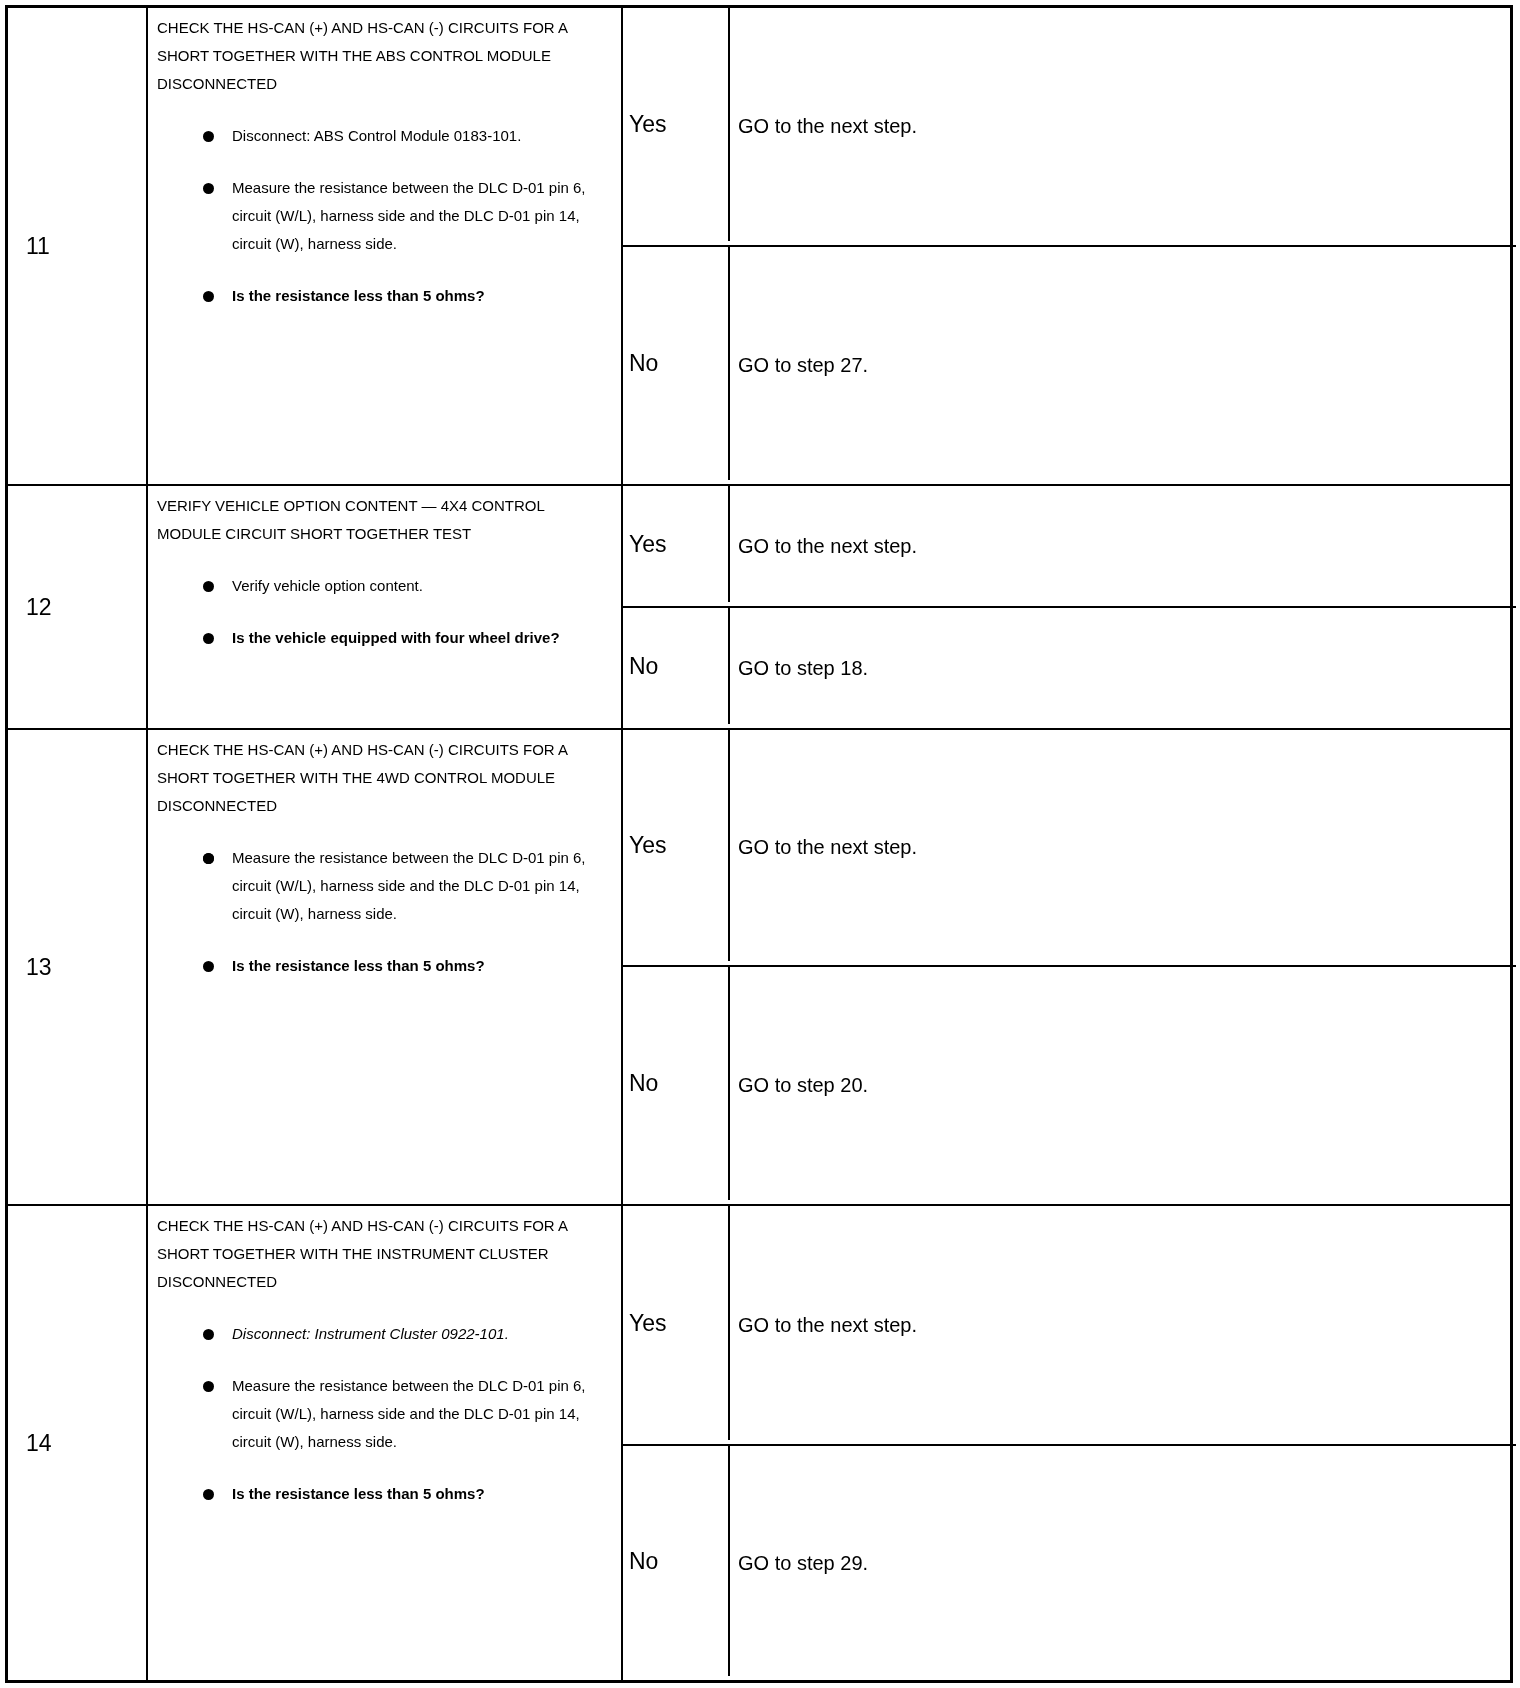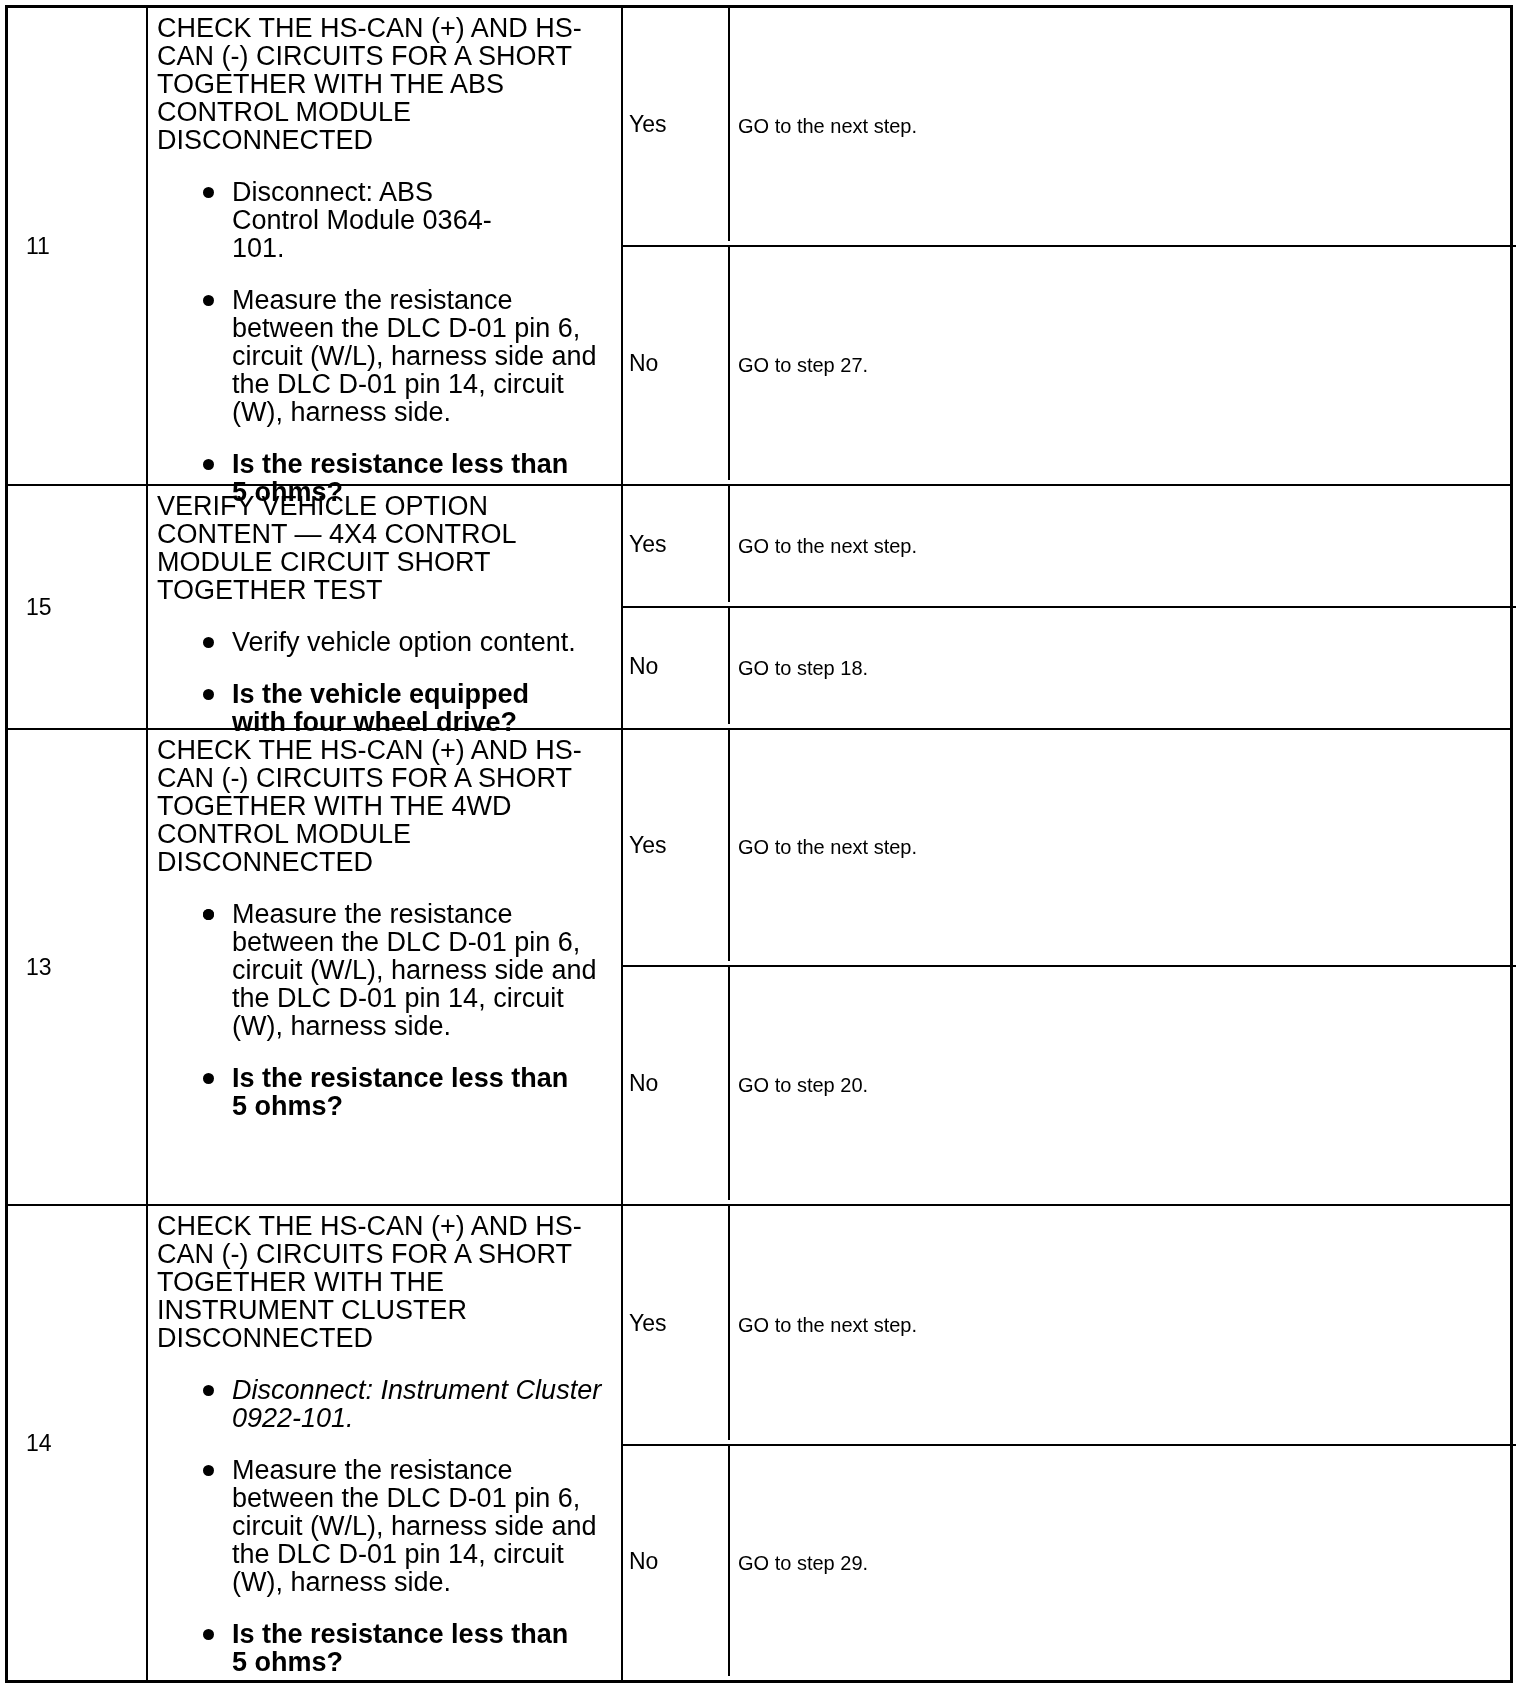"CHECK THE HS-CAN (+) AND" .c-action { font-size: 27px -> 15px }
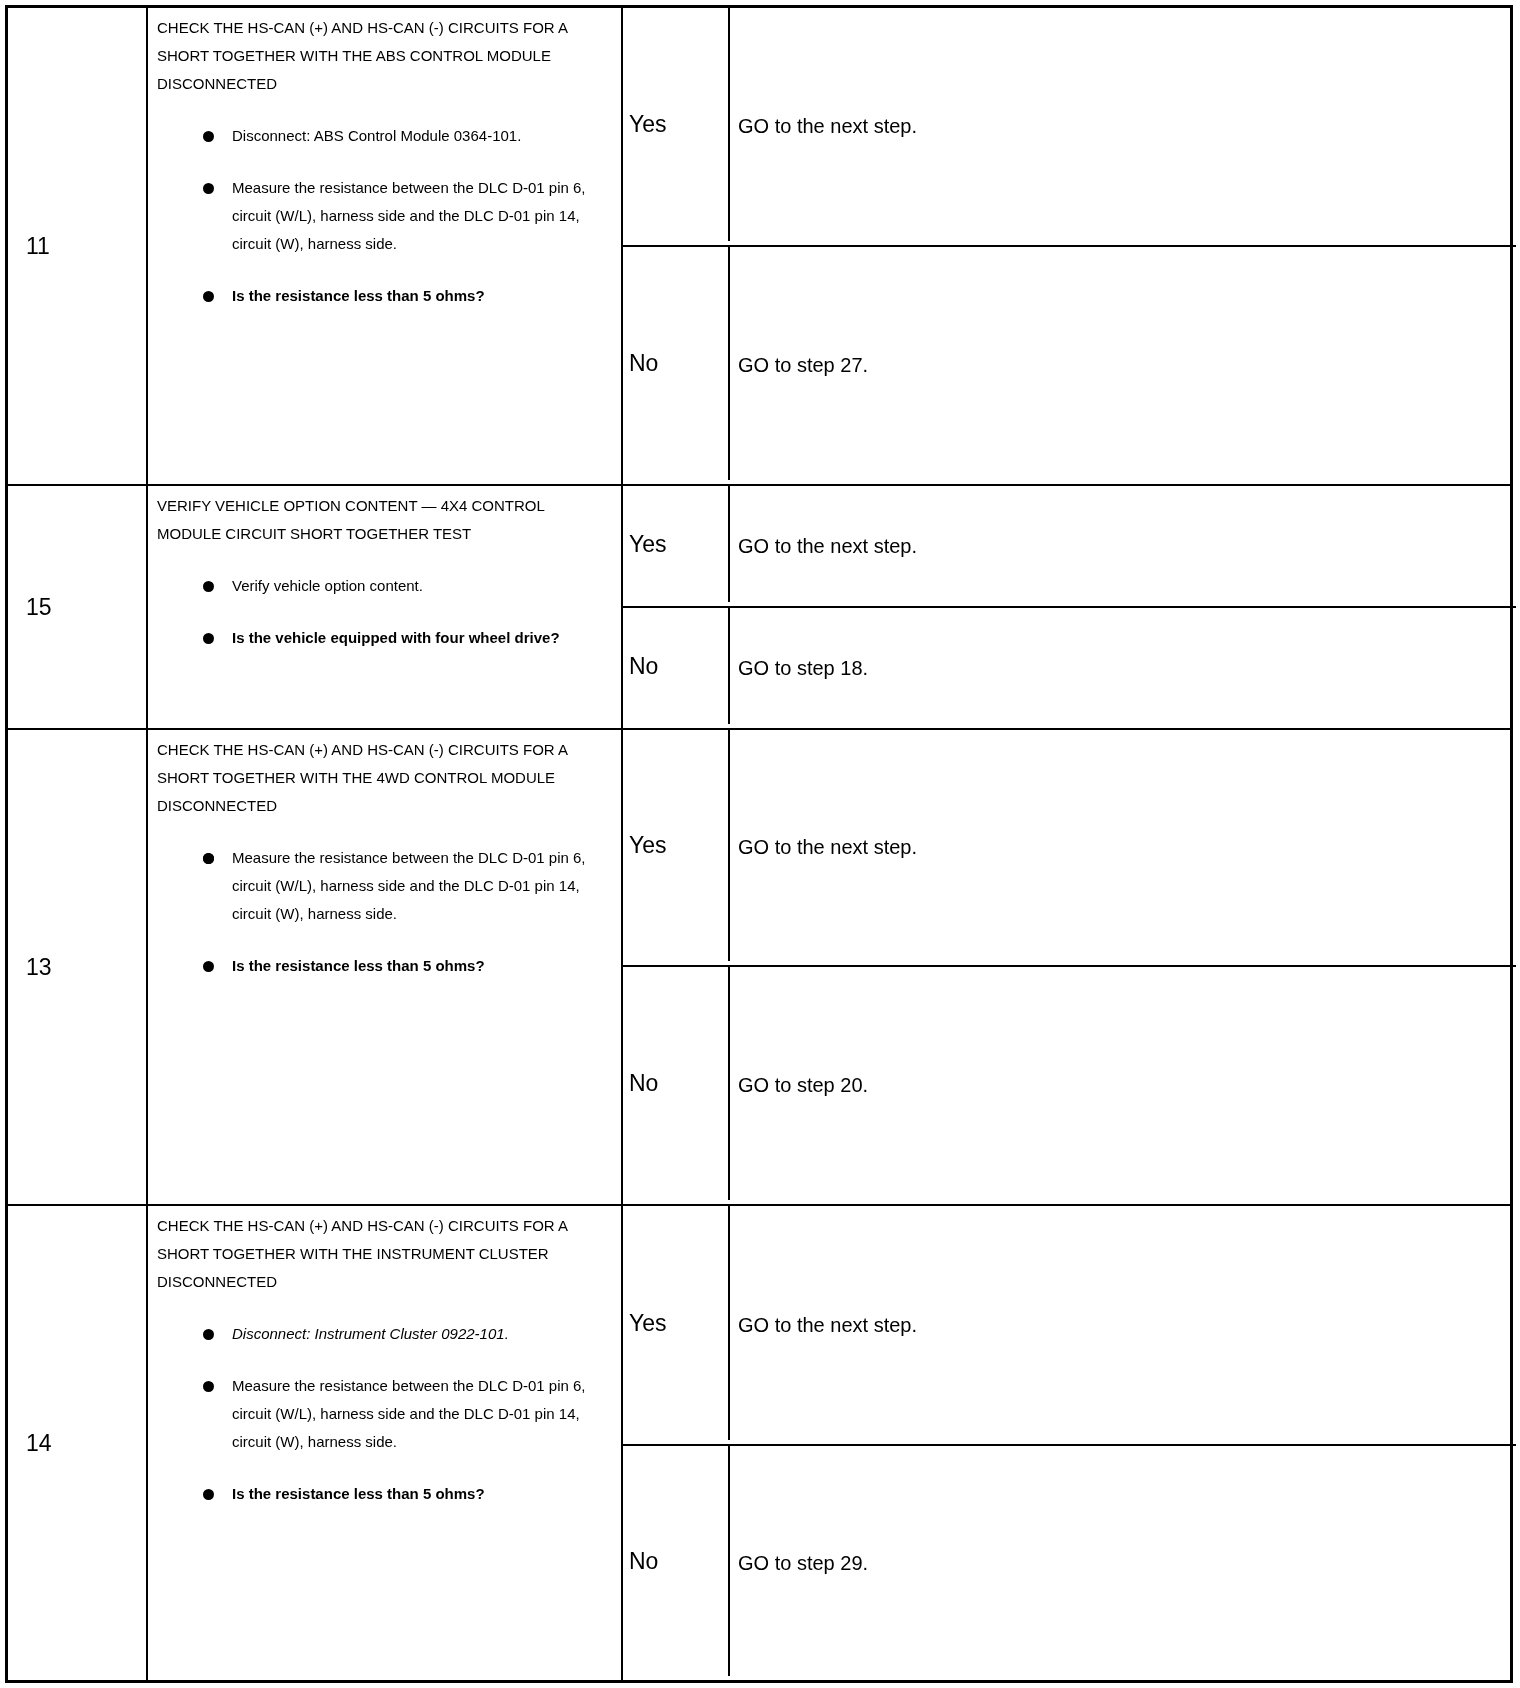"Disconnect: ABS Control Module 0364-101." span { text: 0364-101 -> 0183-101 }
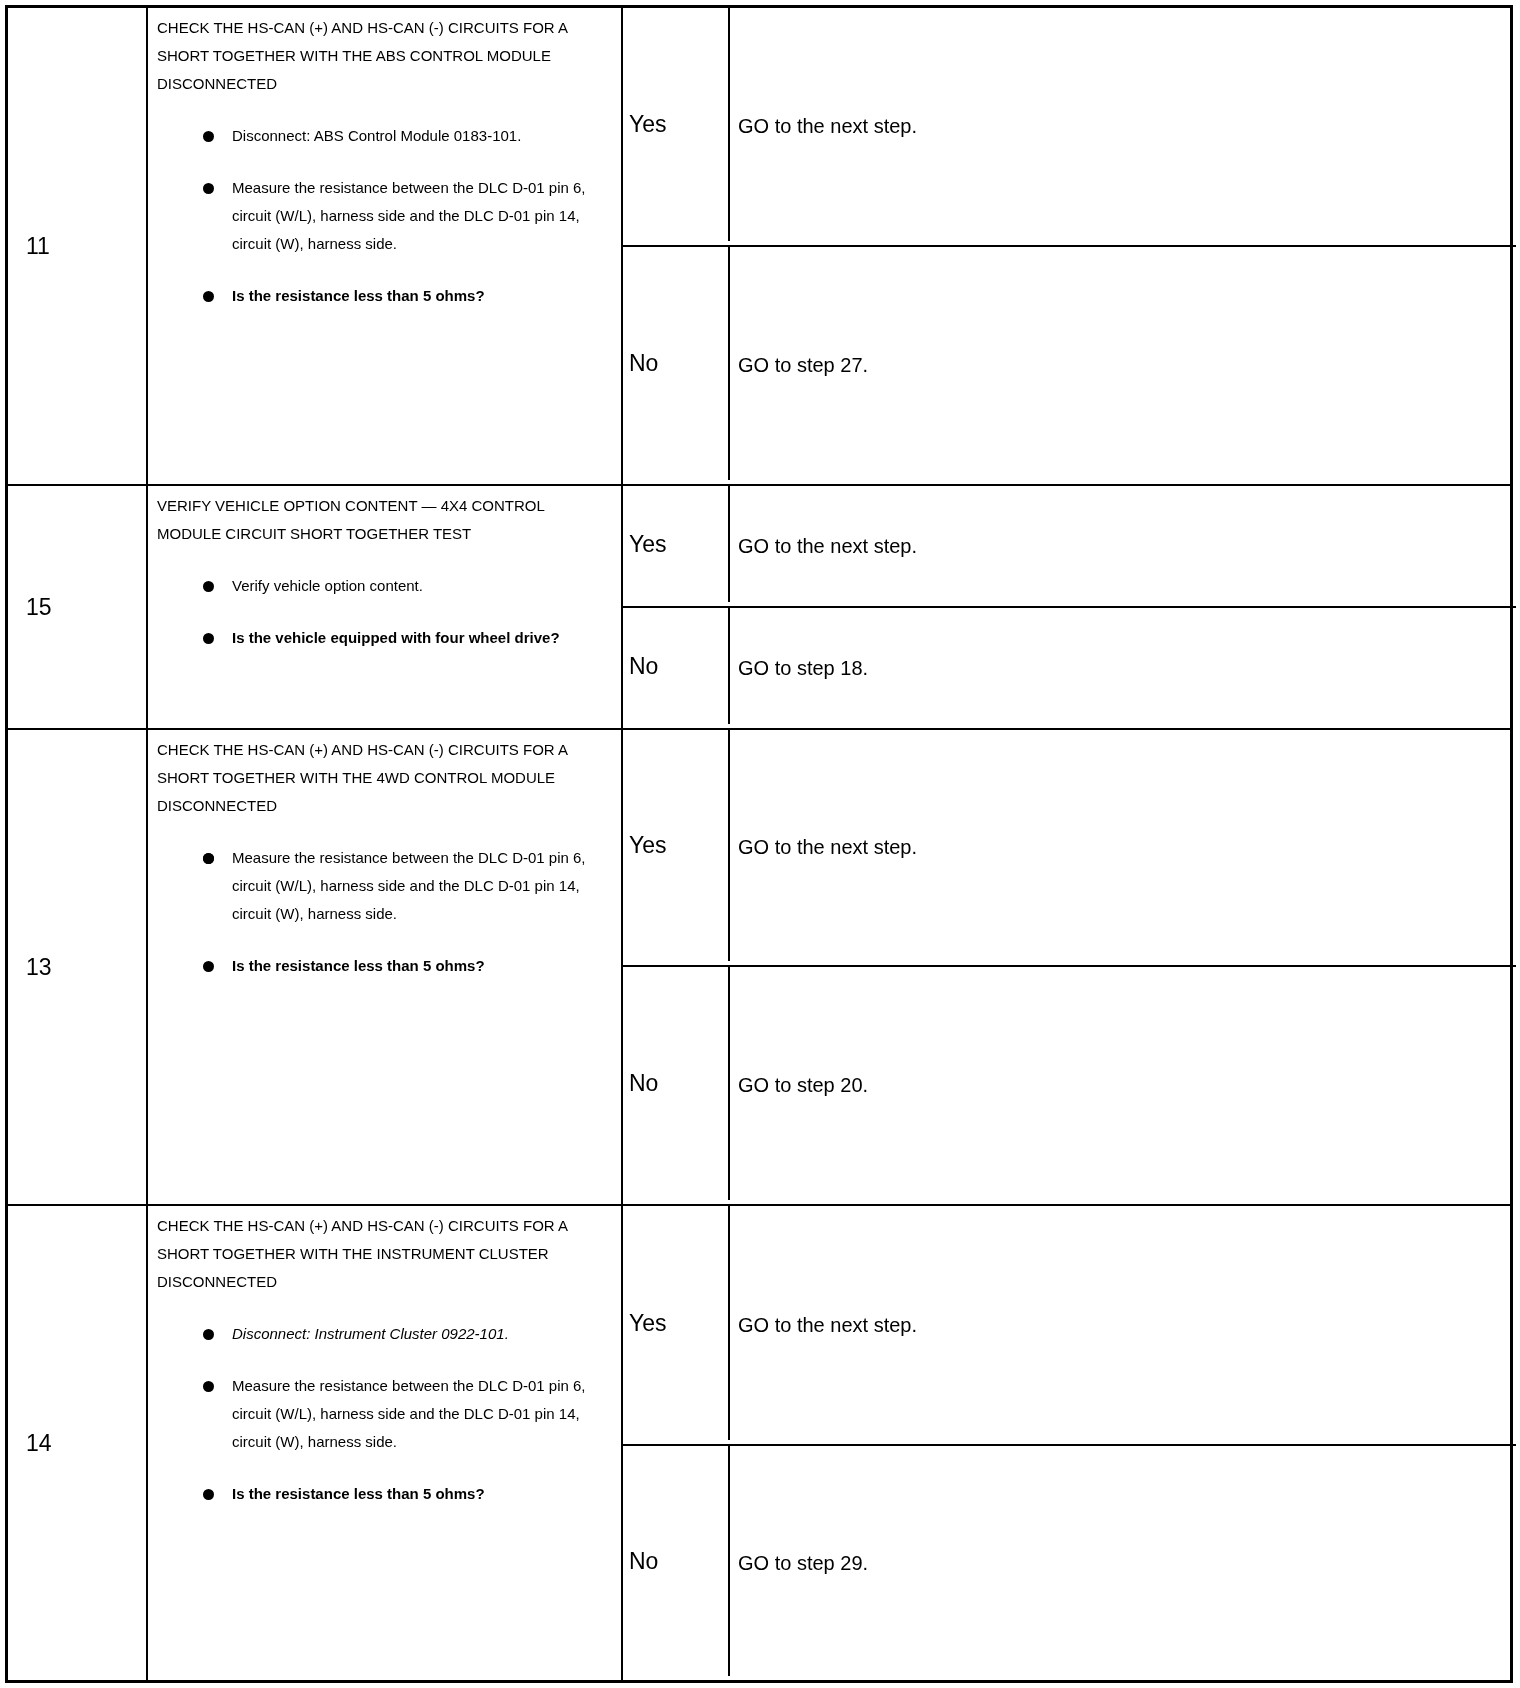"15" div.cell { text: 15 -> 12 }
